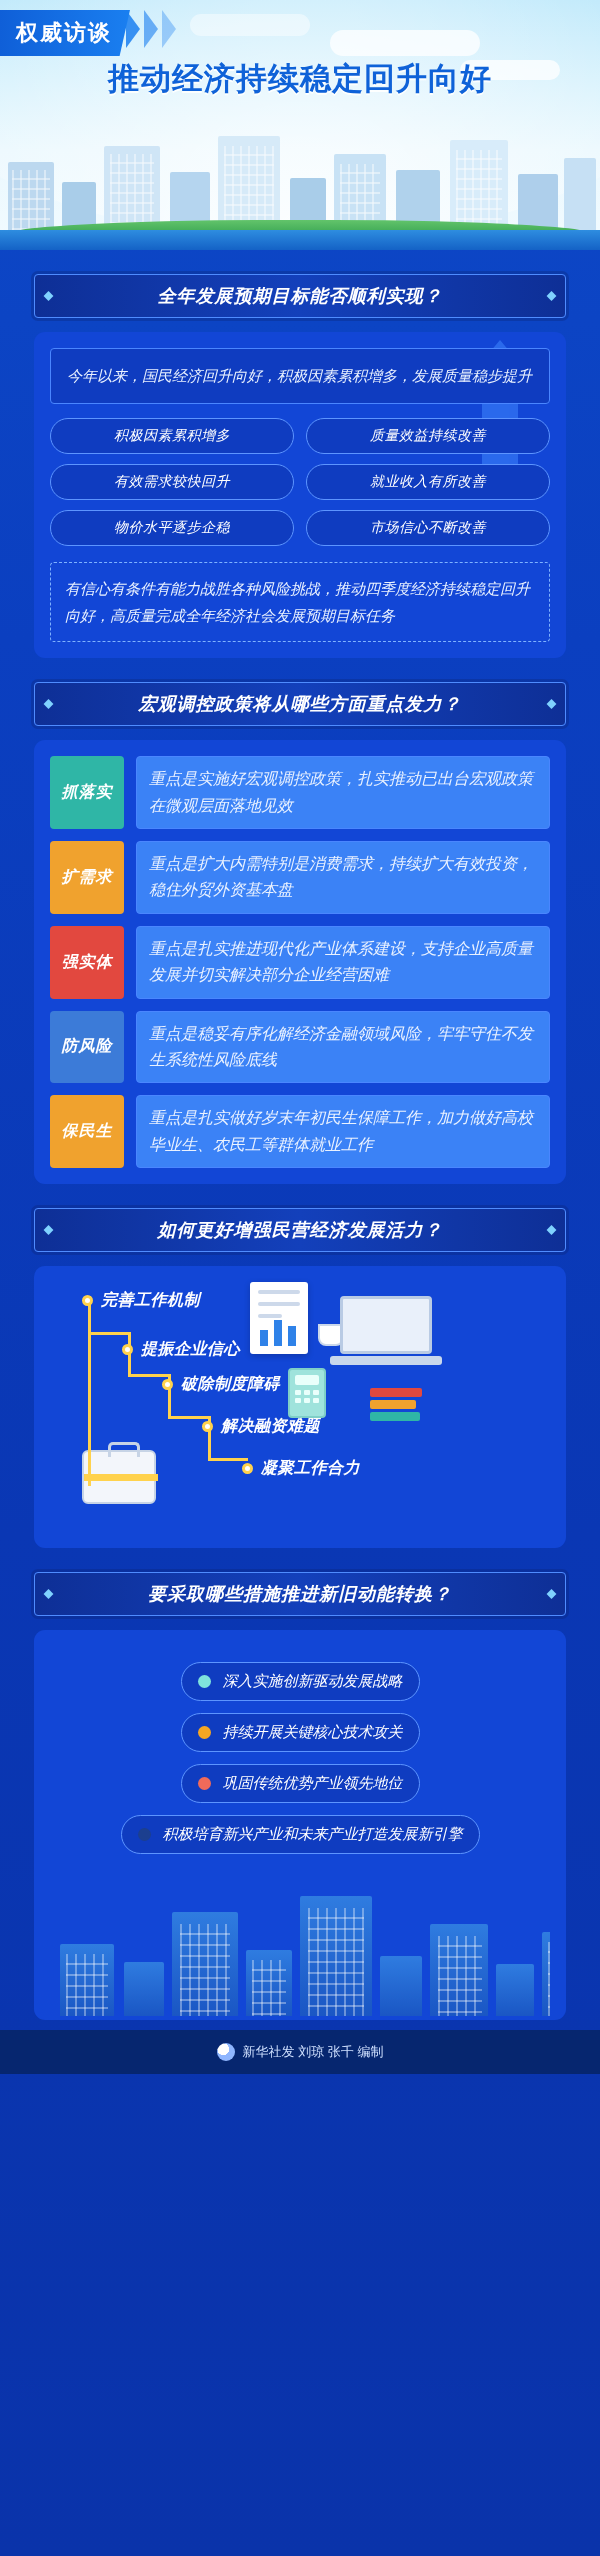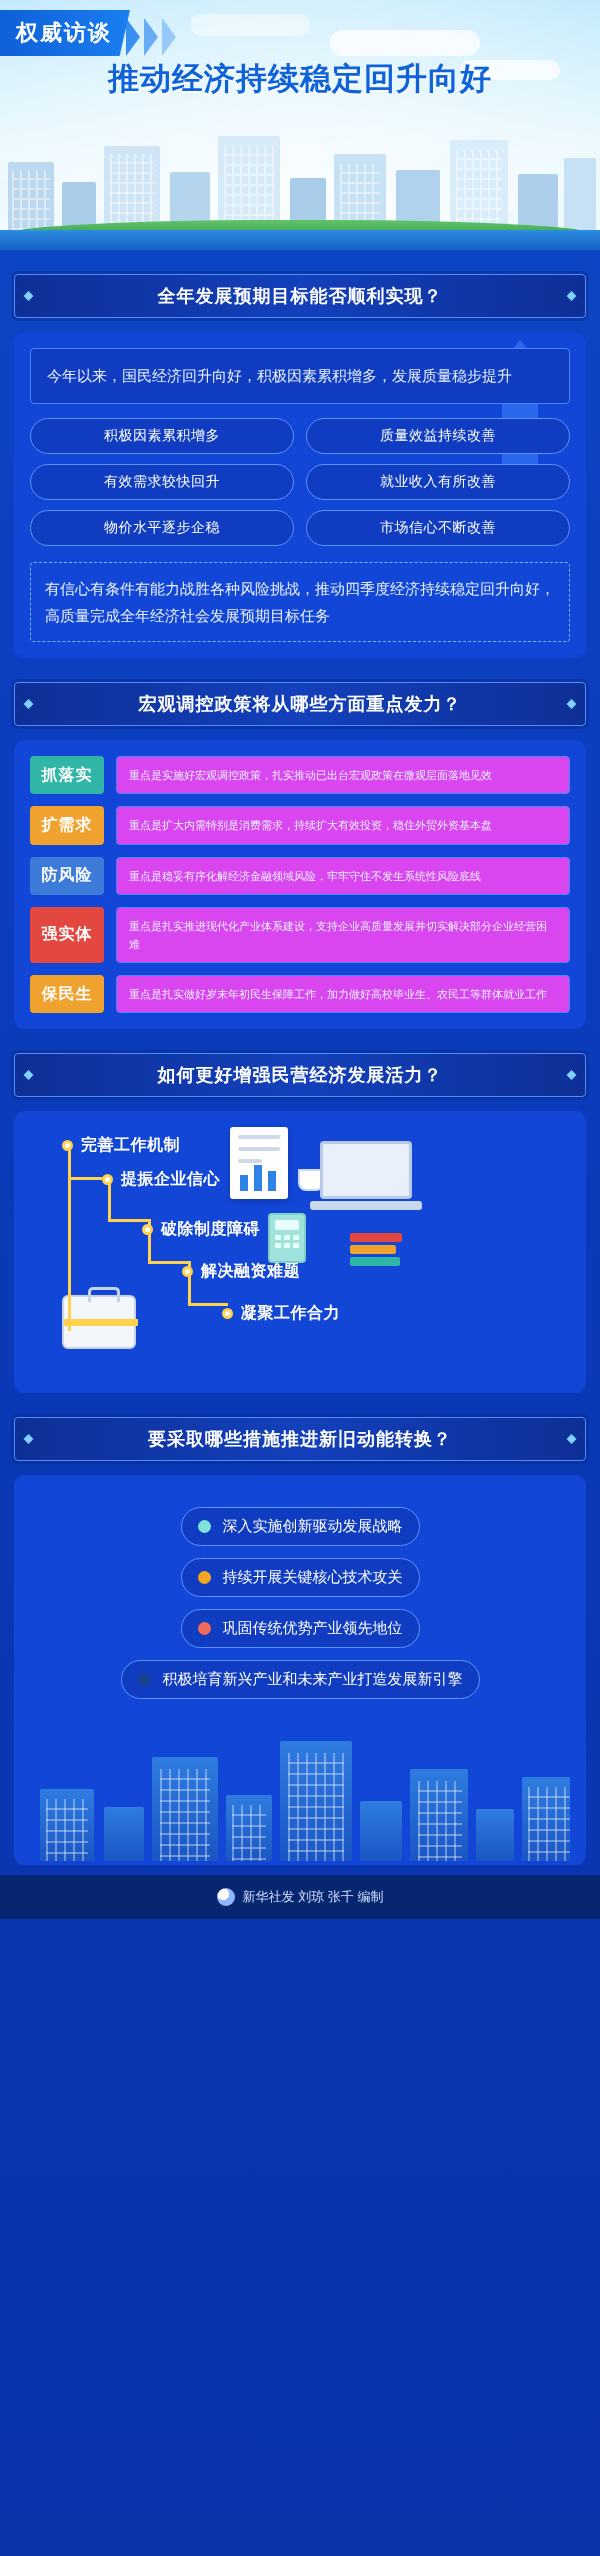"权威访谈" .ribbon { align-items: flex-end -> flex-start }
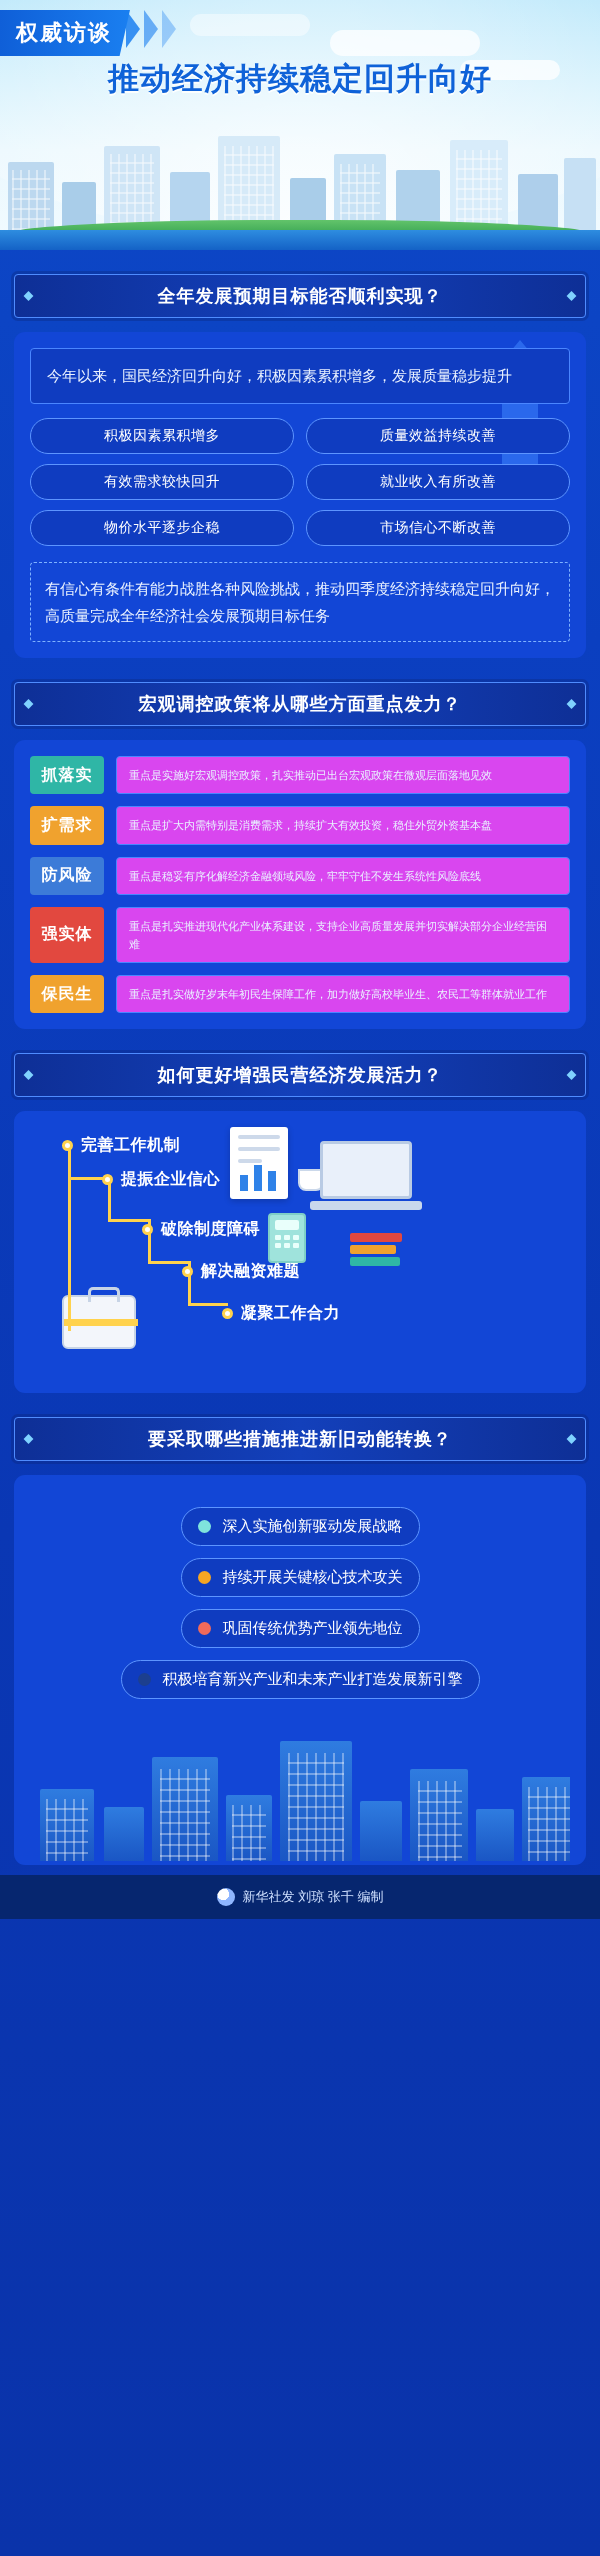"全年发展预期目标能否顺利实现？" .section { font-style: none -> italic; padding: 0 14px -> 0 34px }
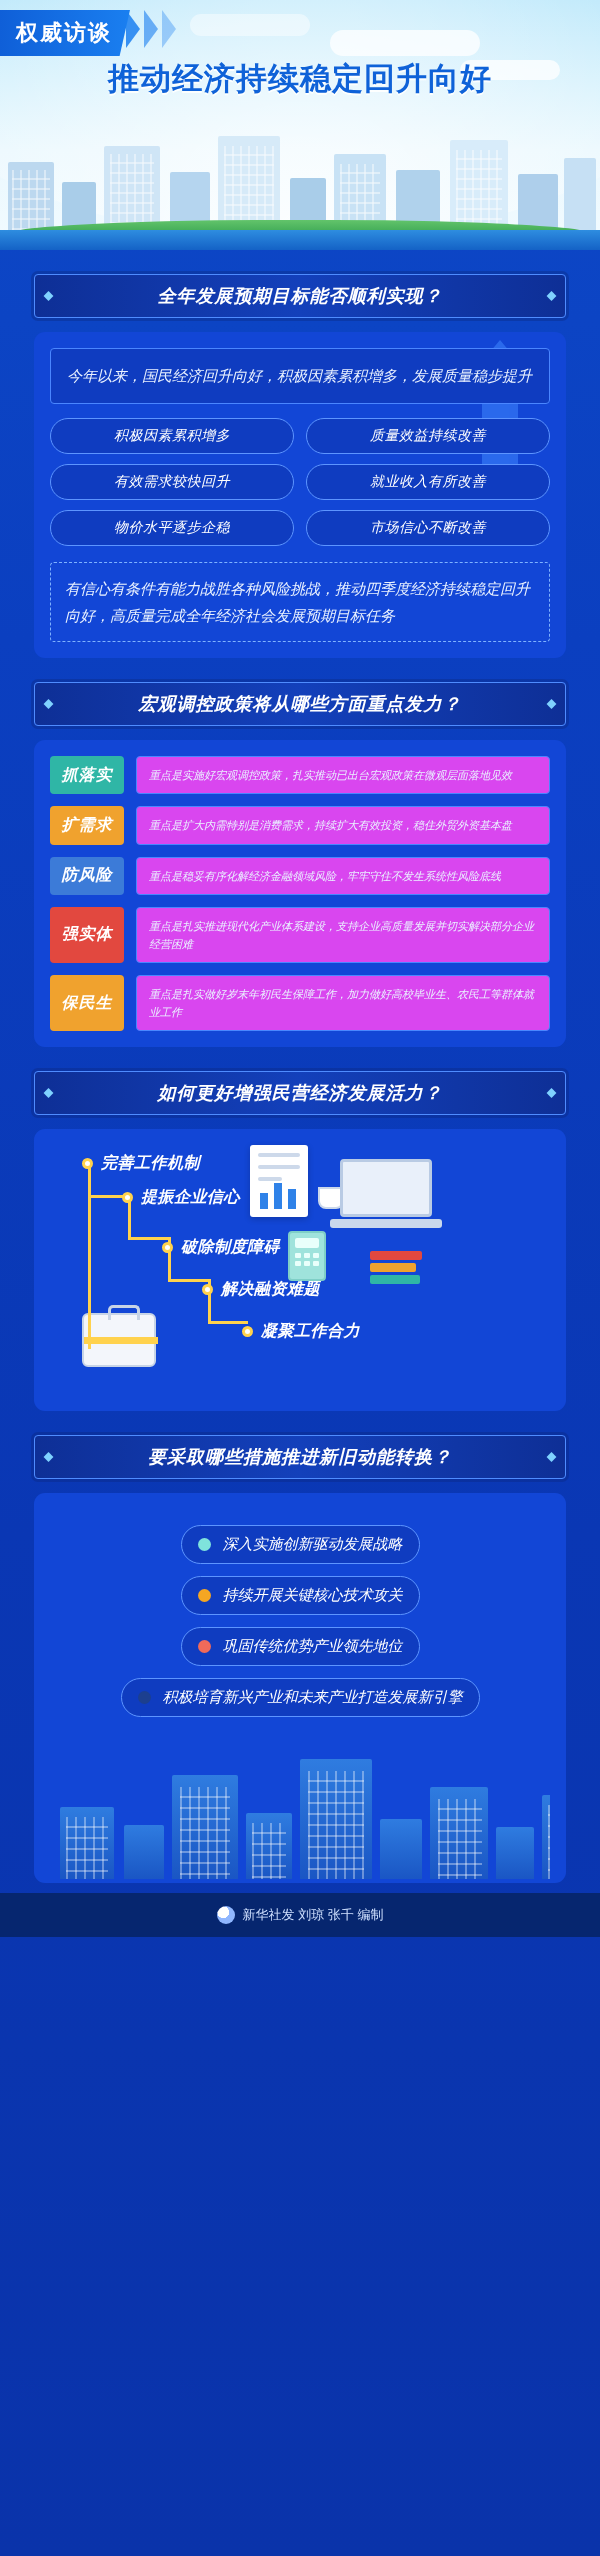"重点是实施好宏观调控政策，扎实推动已出台宏观政策在微观层面落地见效" .measure-text { background: #d946ef -> #3b82f6; font-size: 11px -> 16px }
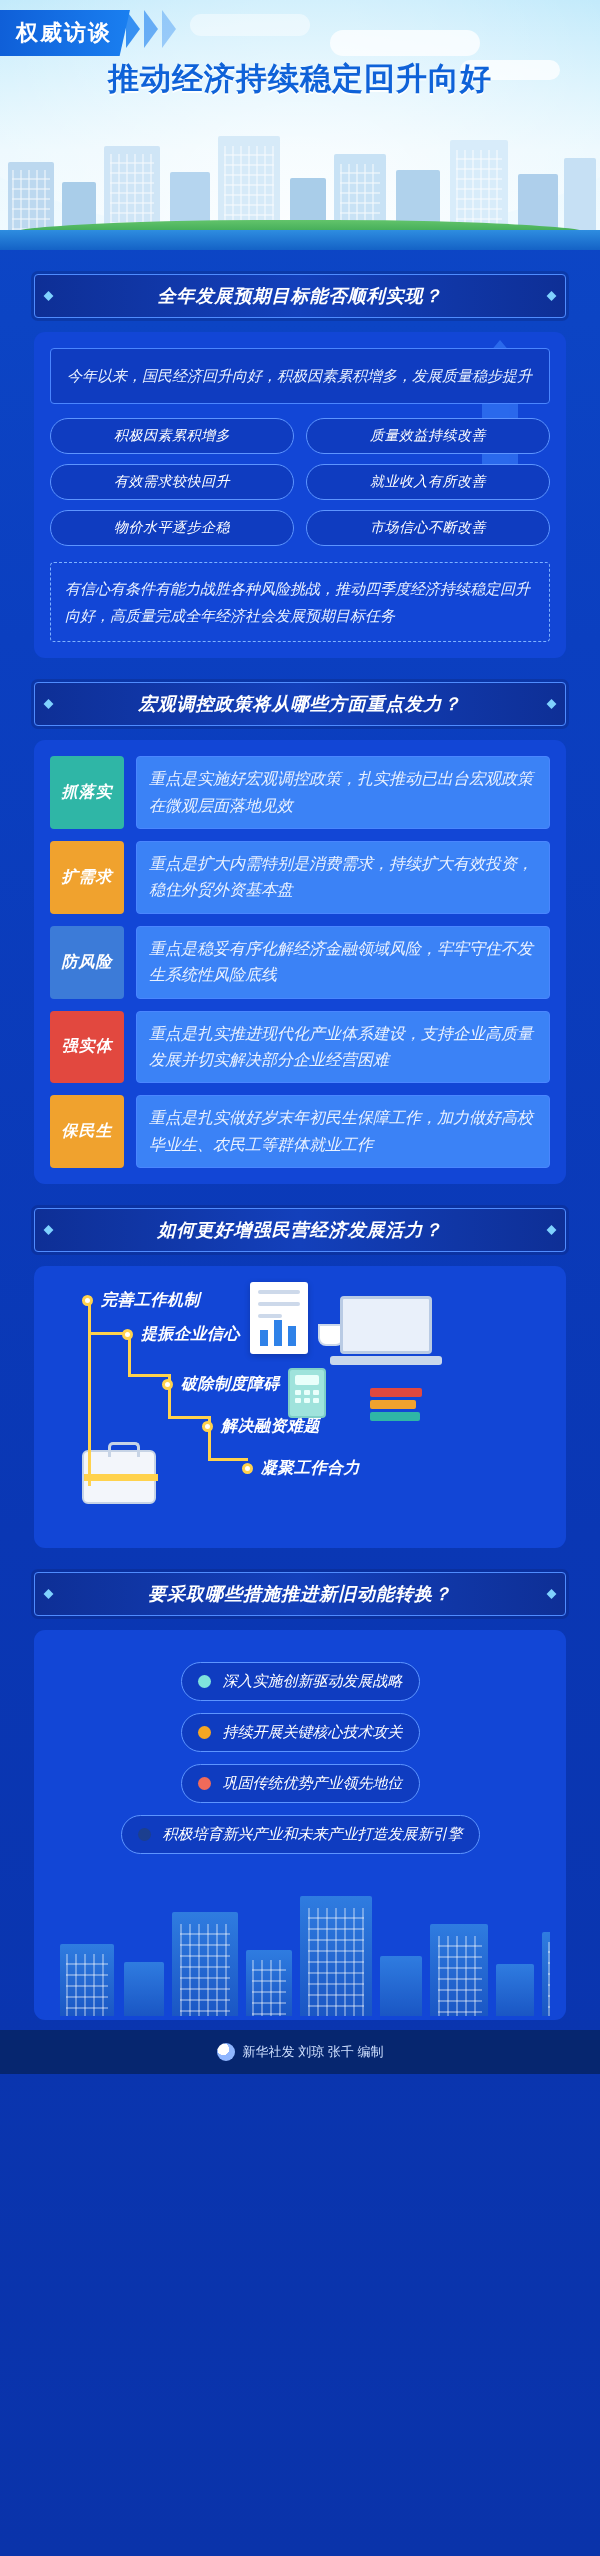"防风险" div.measure-row { order: before "强实体" -> after "强实体" }
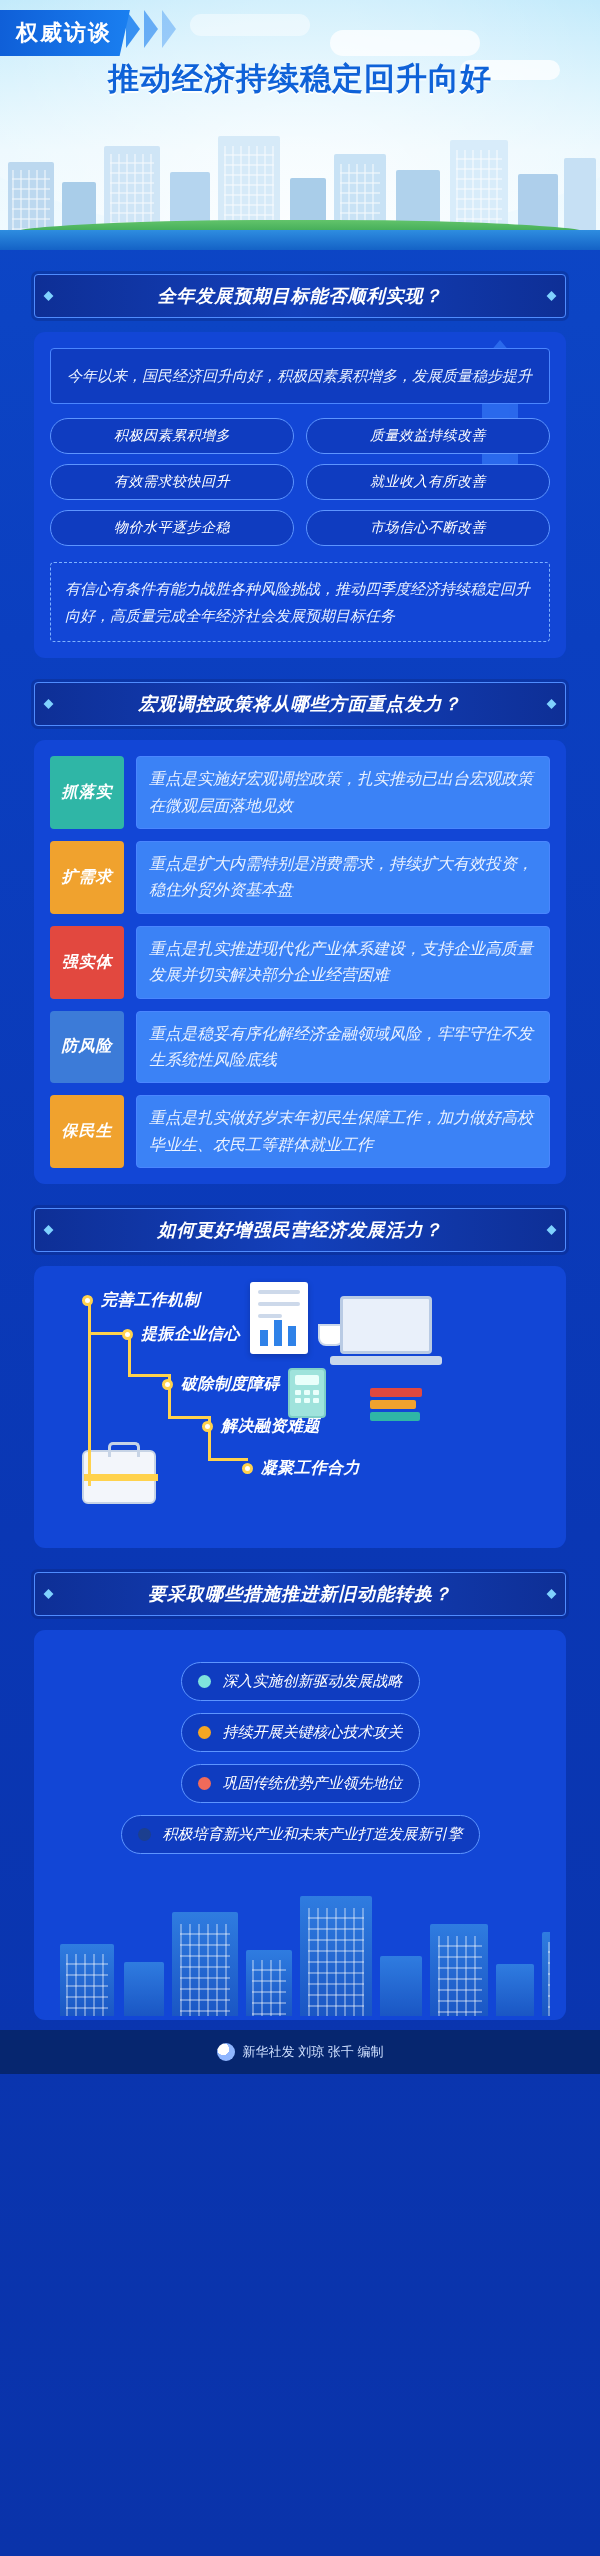"提振企业信心" div.flow-item { top: 42px -> 57px }
